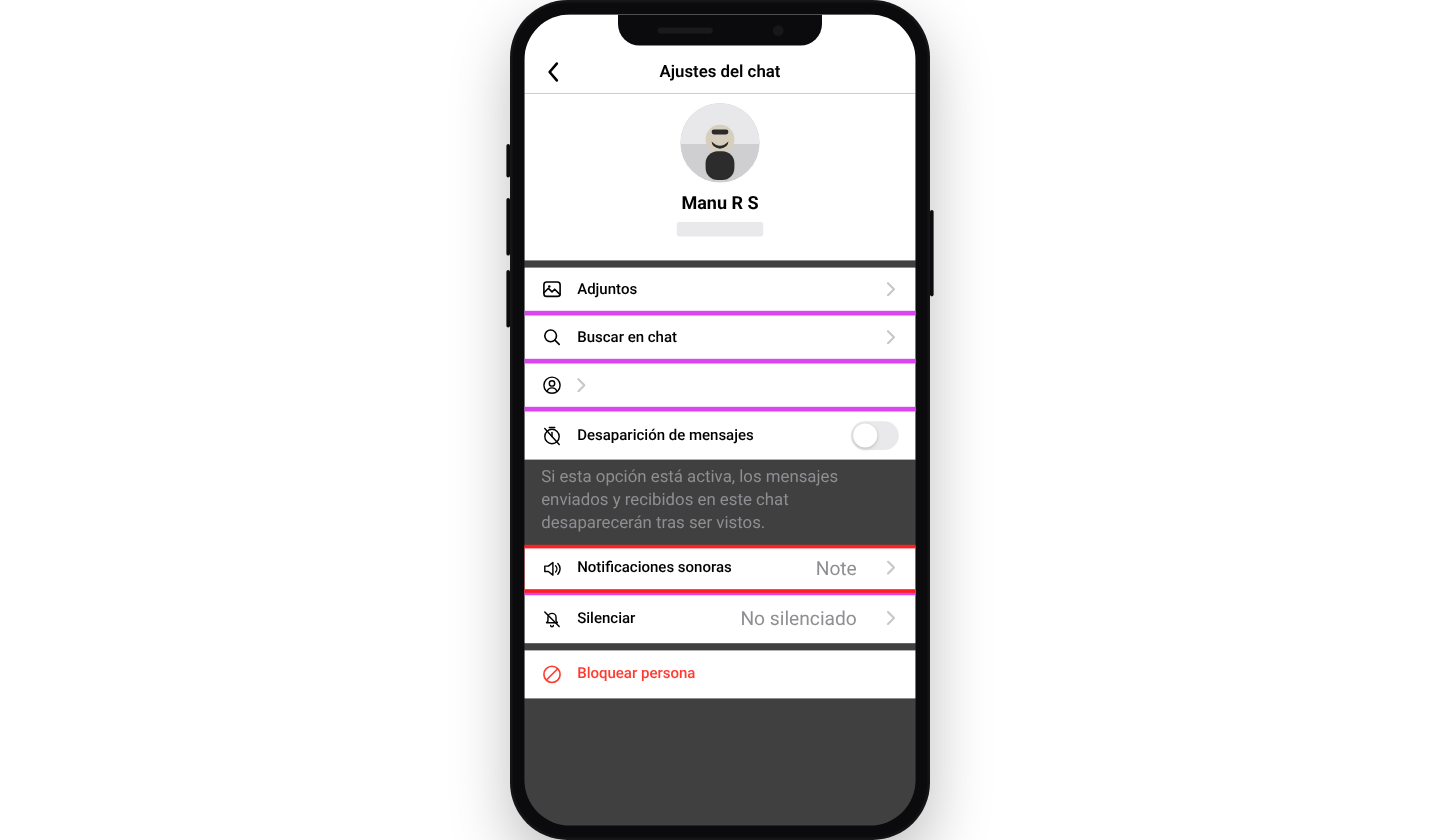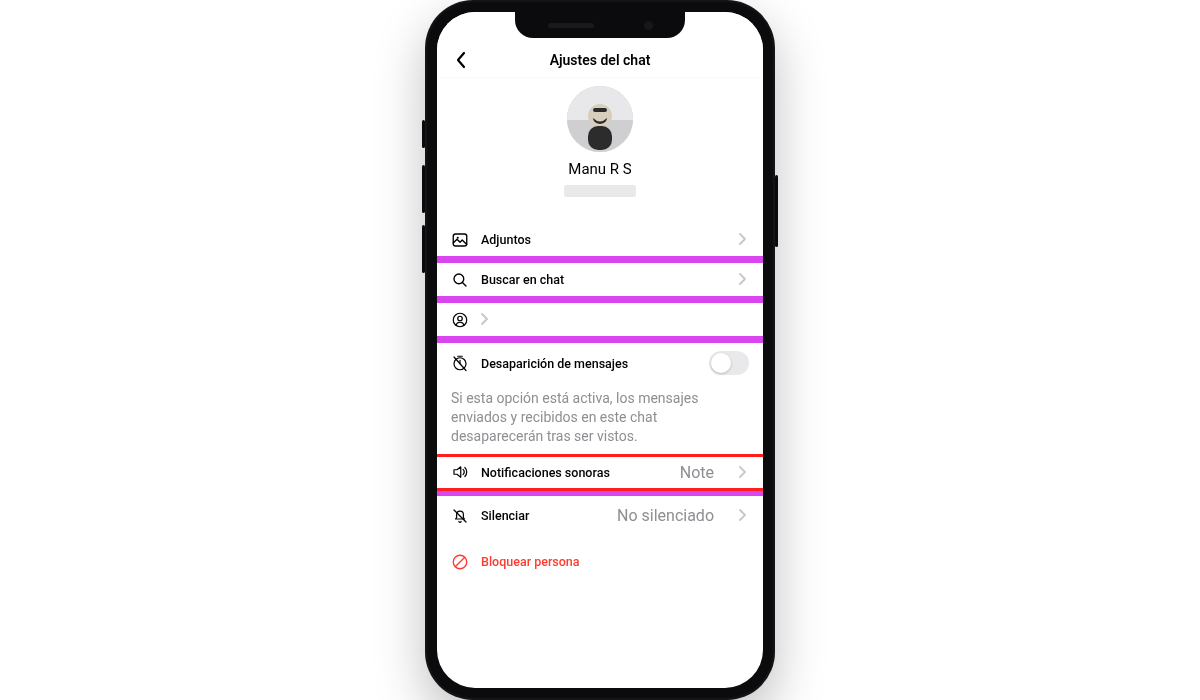"Ajustes del chat" .screen { background: #ffffff -> #404040 }
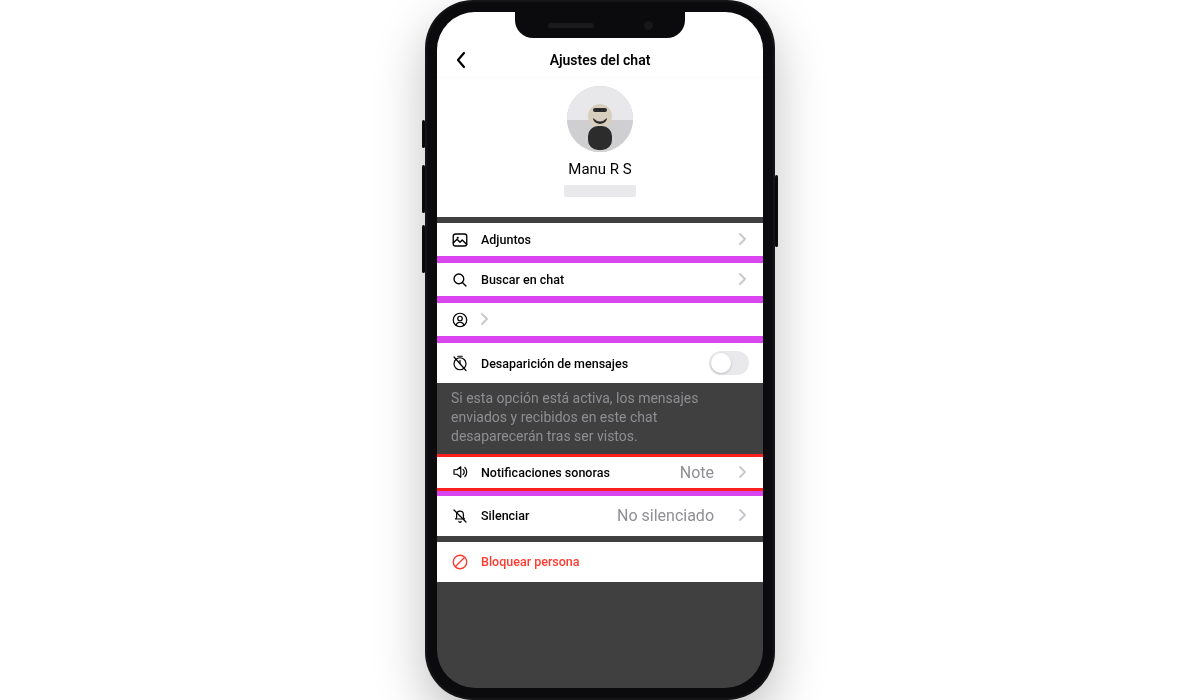"Manu R S" .profile-name { font-weight: 400 -> 700 }
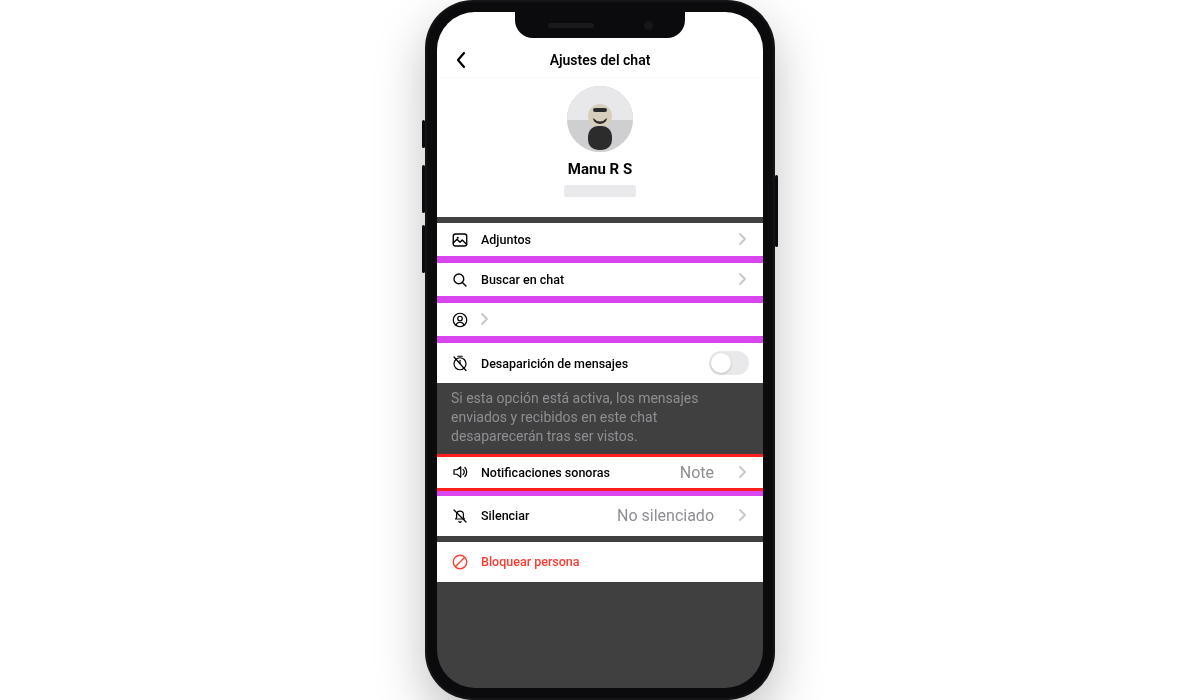"Adjuntos" .row { border-bottom: 7px solid #d946ef -> 4px solid #d946ef }
